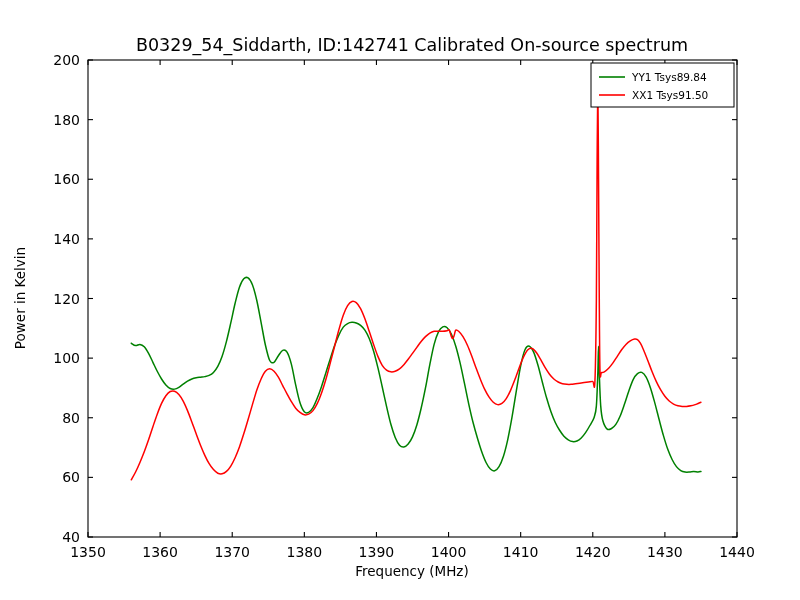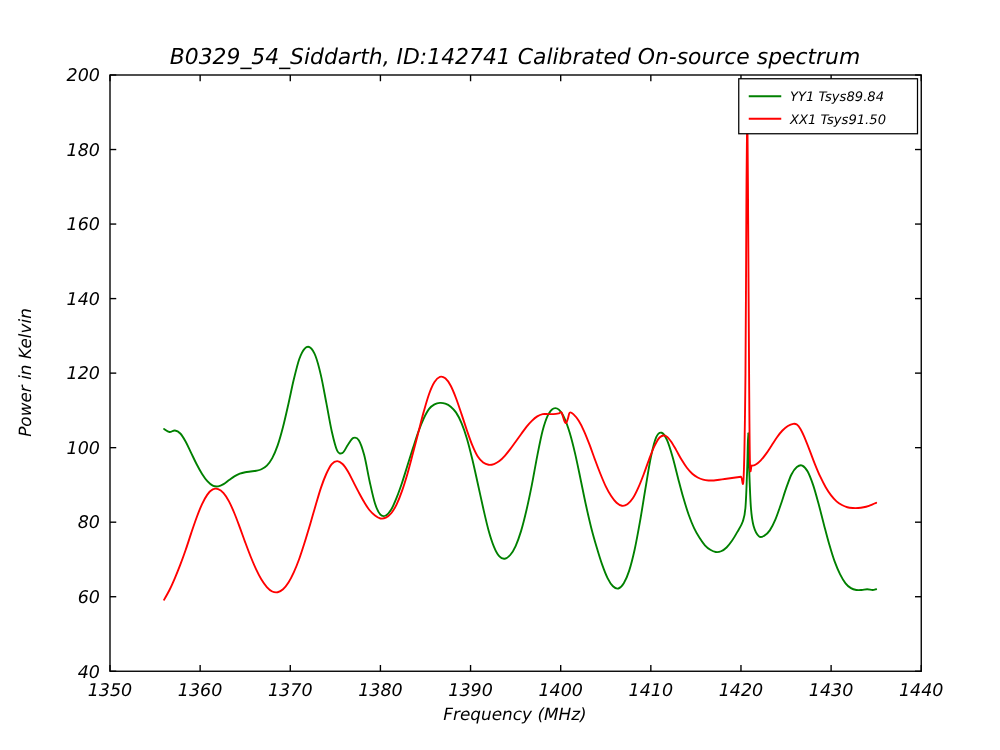"B0329_54_Siddarth, ID:142741 Calibrated" #figure { font-style: italic -> none }
